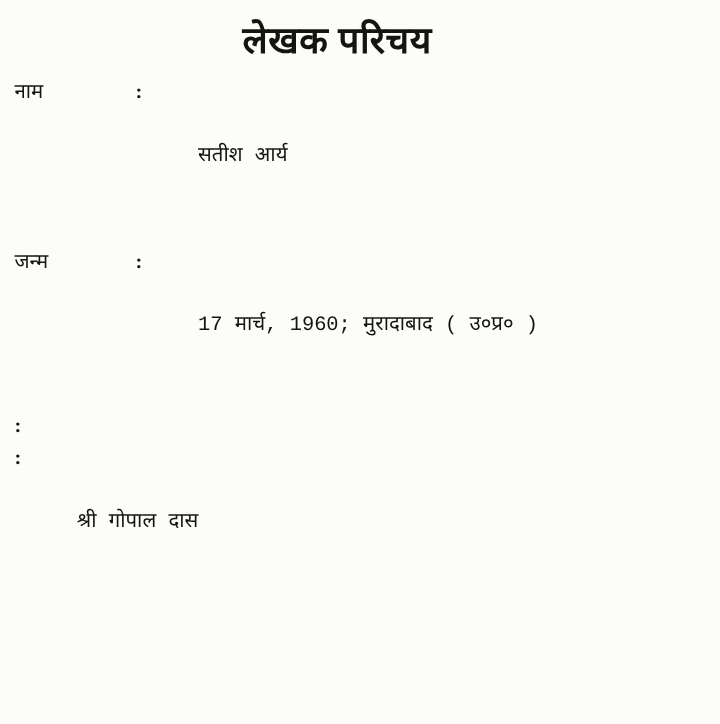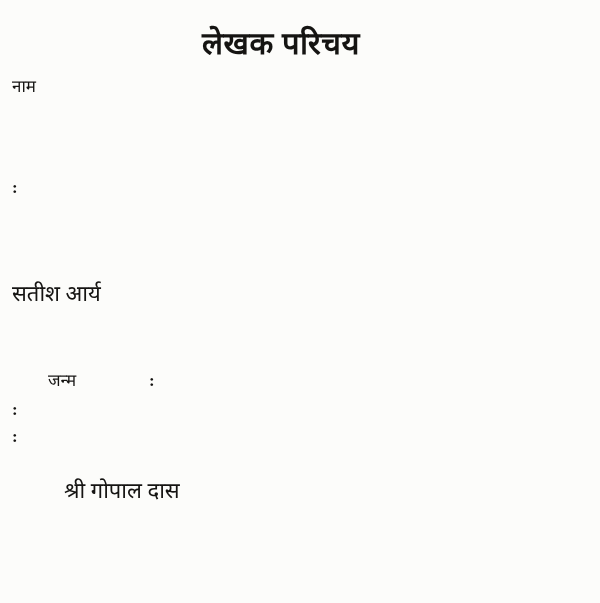"लेखक परिचय" .page { padding: 26px 2px 0 12px -> 16px 2px 0 12px }
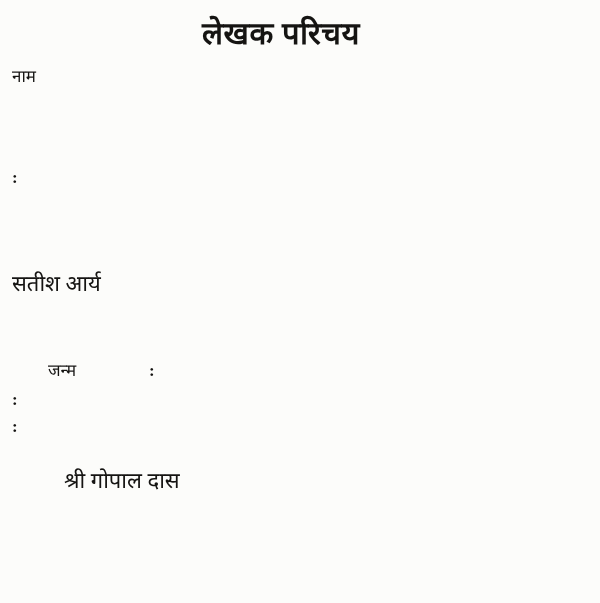"नाम" .mb6 { flex-direction: column -> none }
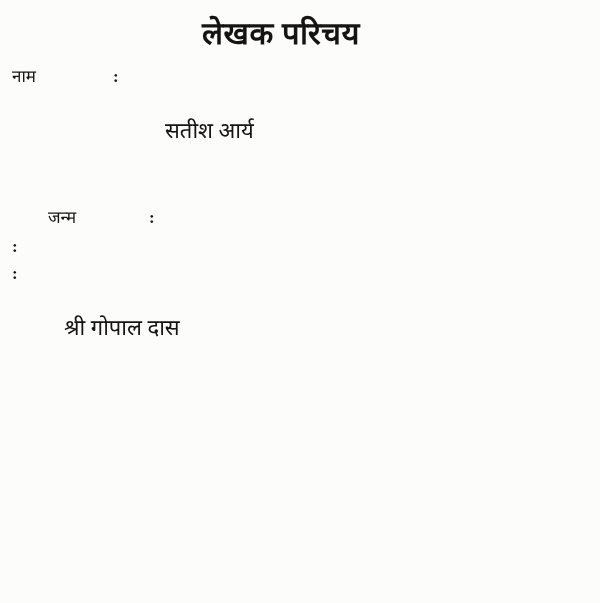"सतीश आर्य" .value { font-family: none -> Liberation Mono, monospace; font-size: 22px -> 17px }
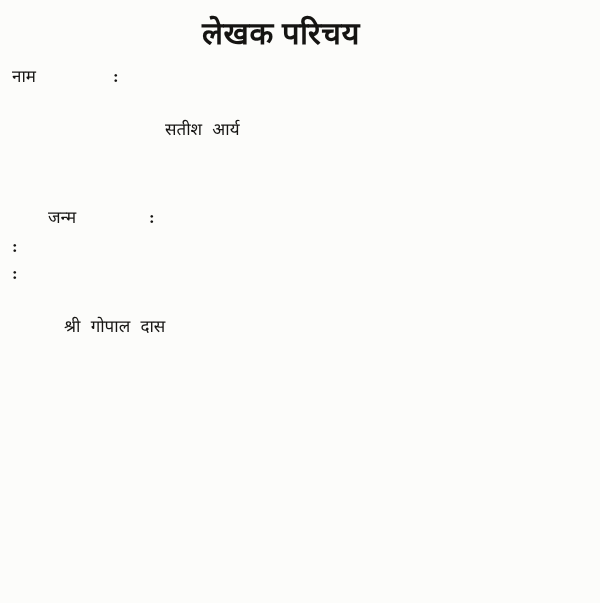"जन्म" .mb2 { margin-left: 36px -> none }
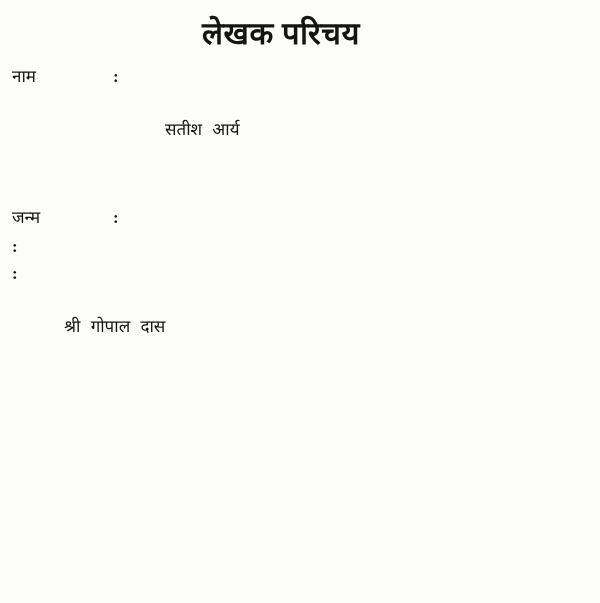"17 मार्च, 1960; मुरादाबाद (" div.value { html: none -> <div> <div>17 मार्च, 1960; मुरादाबाद ( उ०प्र० )</div> </div> }
